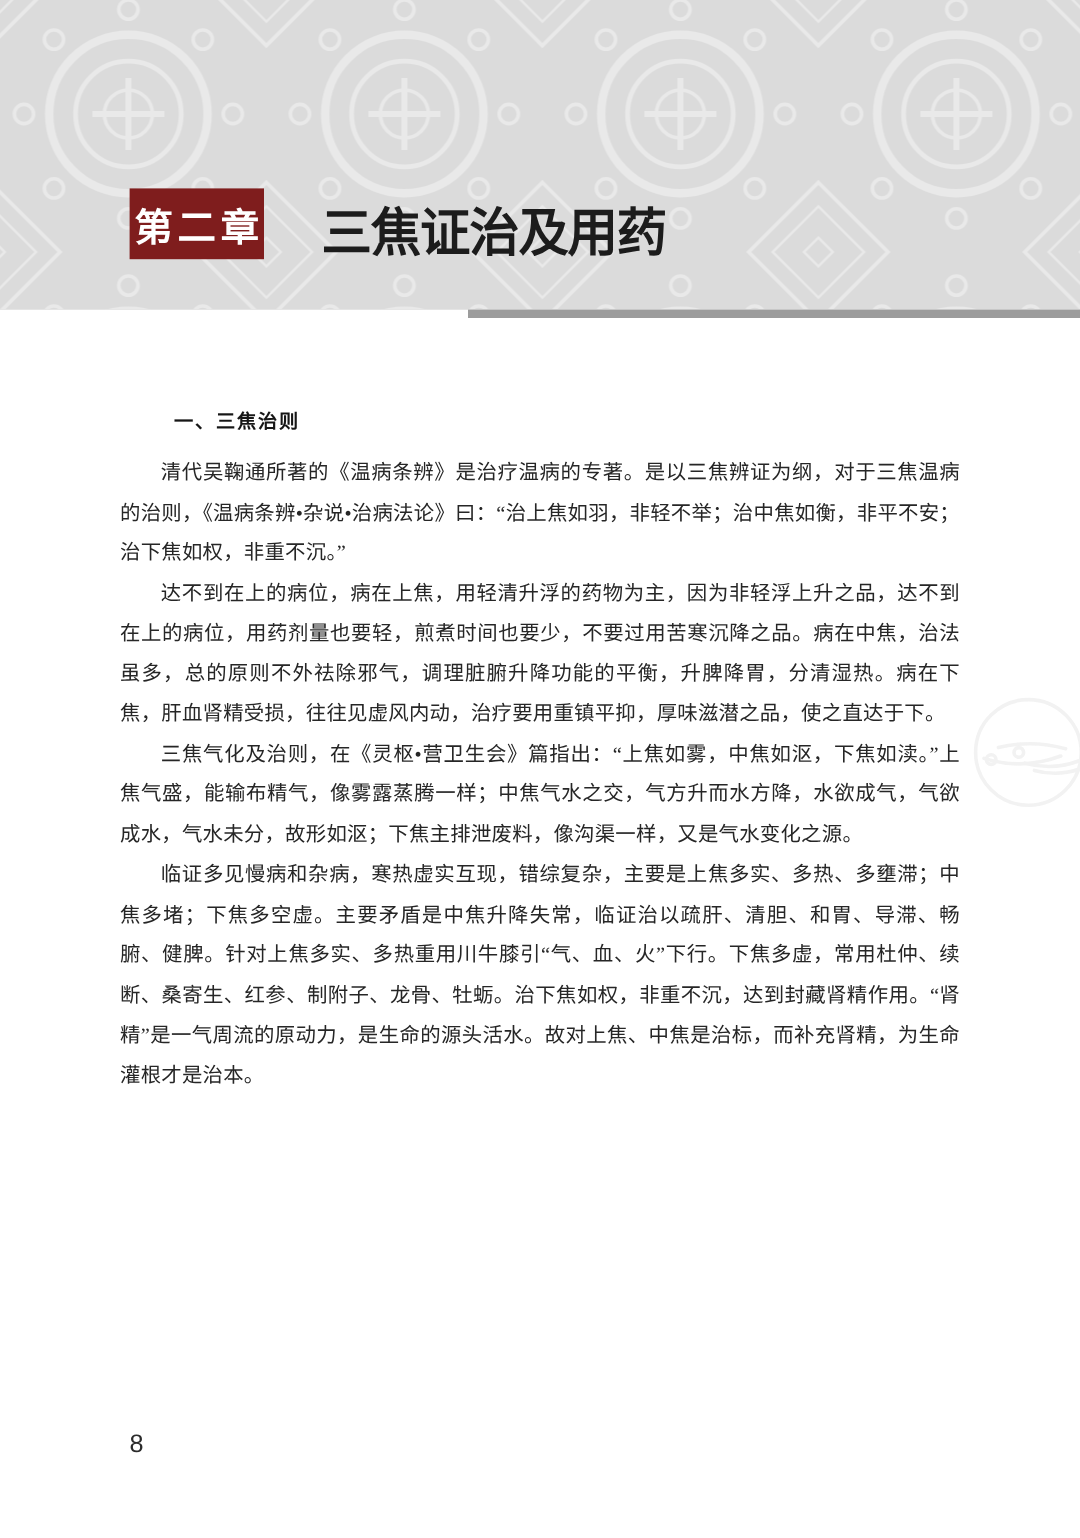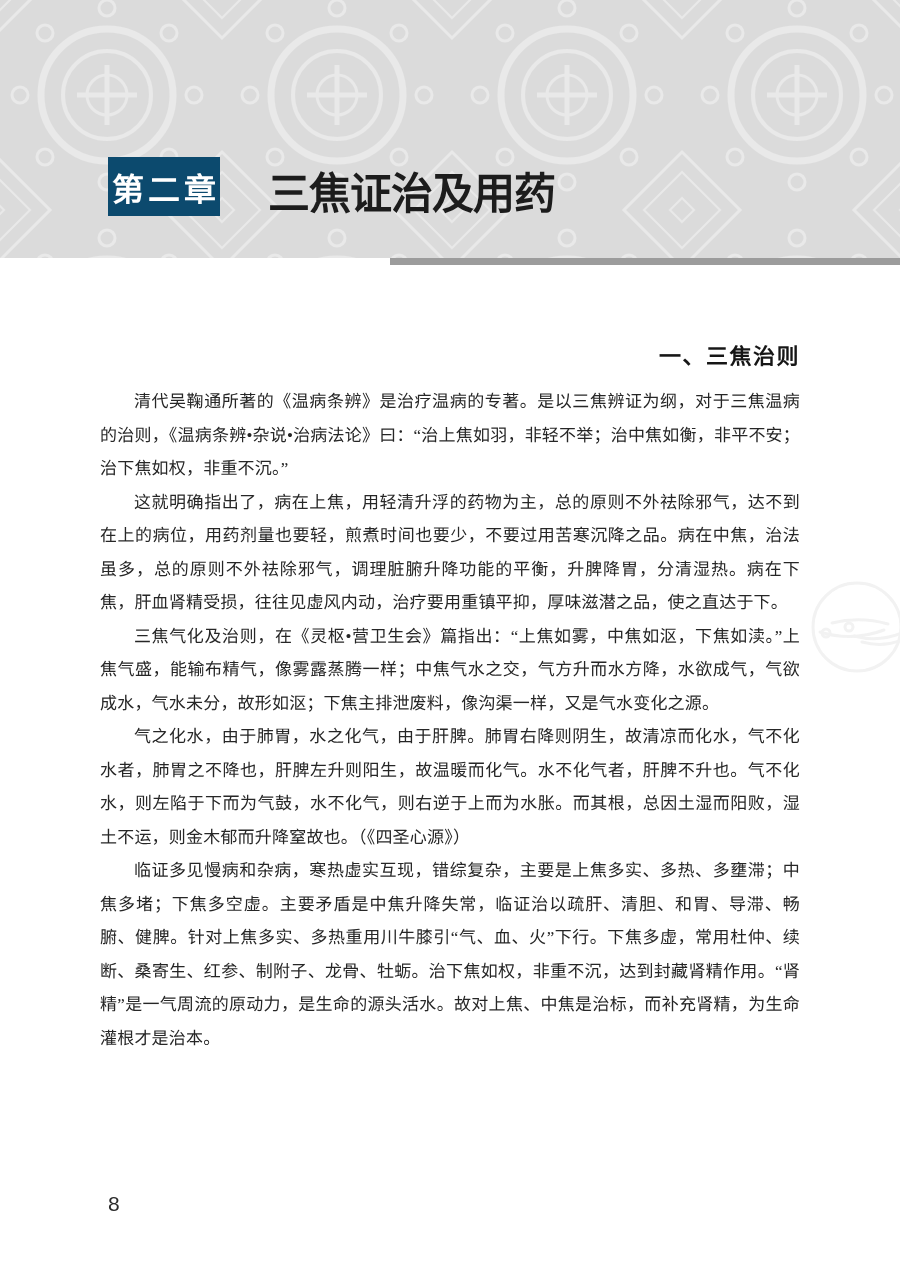"第二章" .chapter-box { background: #0c4a6e -> #7f1d1d }
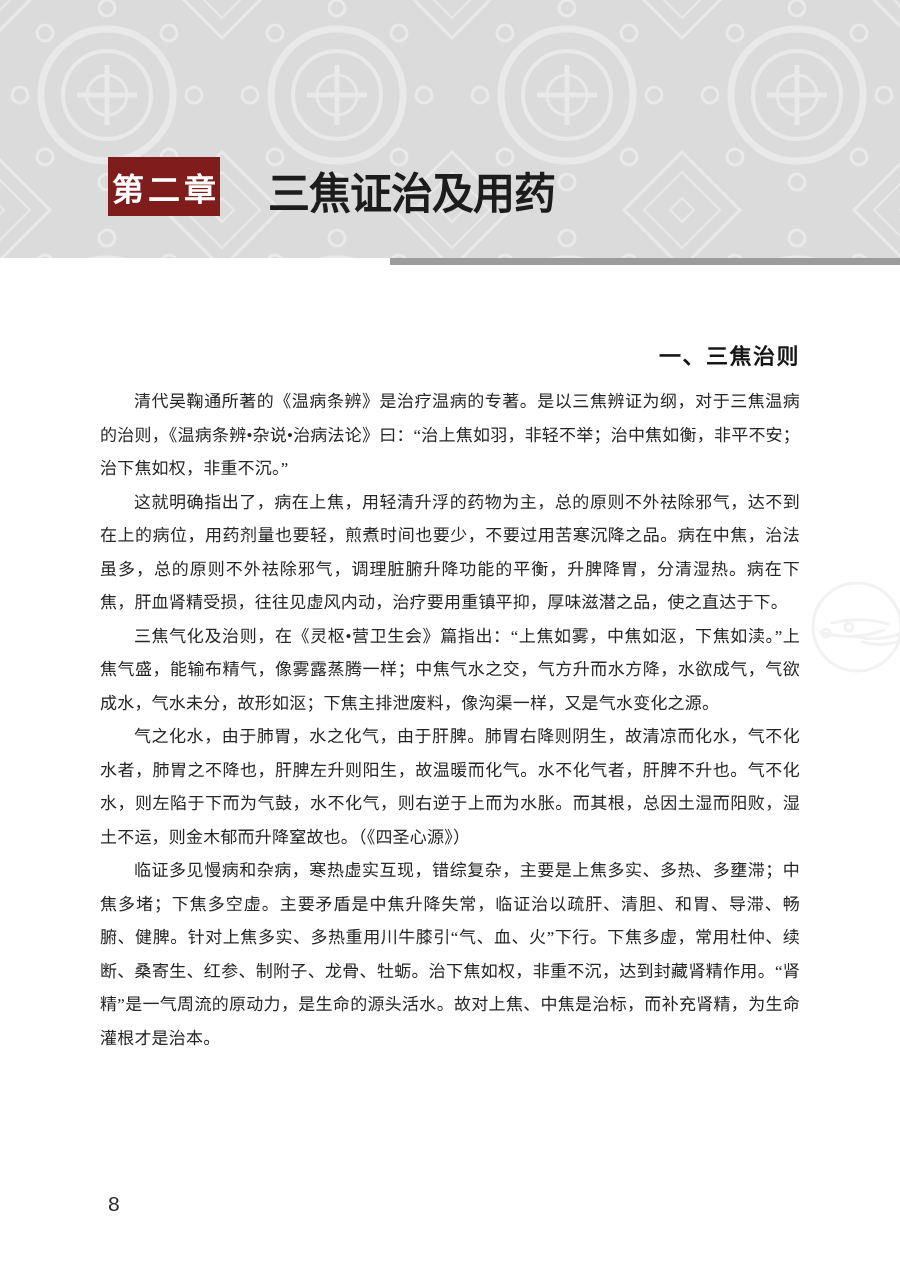"一、三焦治则" .content h2 { font-size: 22px -> 16px; text-align: right -> none }
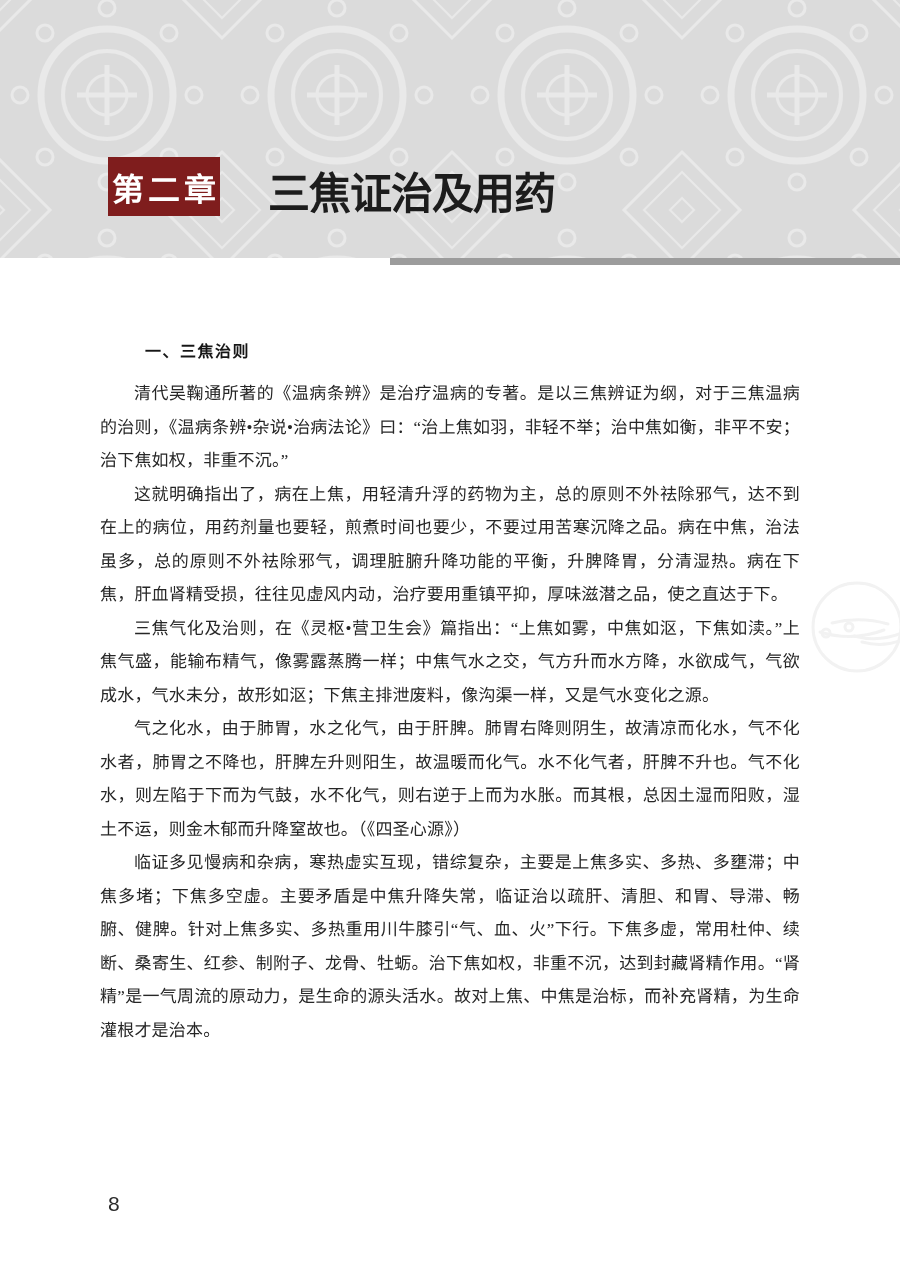"这就明确指出了，病在上焦，用轻清升浮的药物为主，总的原则不外祛除邪气，达不到在上" p { text: 这就明确指出了，病在上焦，用轻清升浮的药物为主，总的原则不外祛除邪气 -> 达不到在上的病位，病在上焦，用轻清升浮的药物为主，因为非轻浮上升之品 }
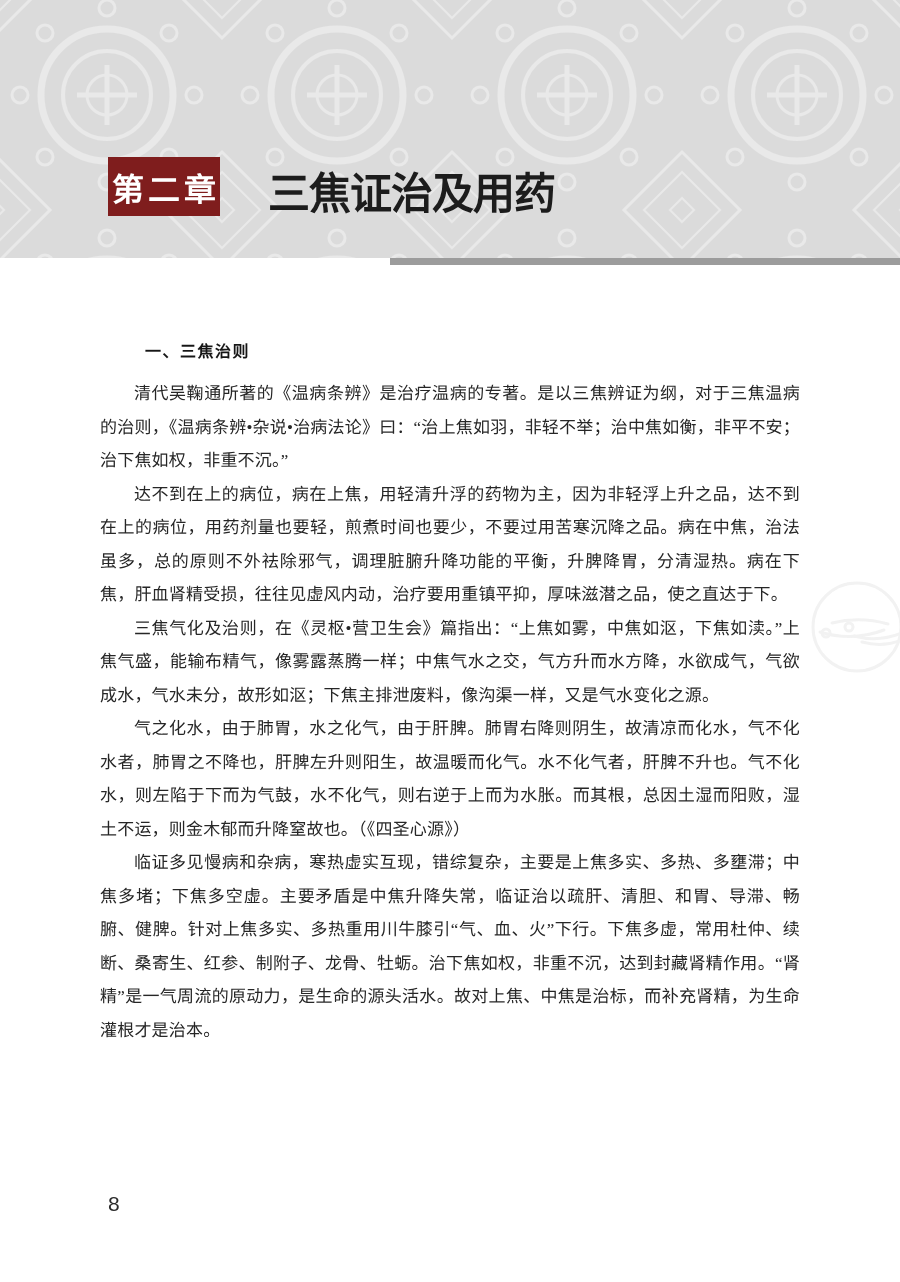"气之化水，由于肺胃，水之化气，由于肝脾。肺胃右降则阴生，故清凉而化水，气不化水者" p { html: <p>气之化水，由于肺胃，水之化气，由于肝脾。肺胃右降则阴生，故清凉而化水，气不化水者，肺胃之不降也，肝脾左升则阳生，故温暖而化气。水不化气者，肝脾不升也。气不化水，则左陷于下而为气鼓，水不化气，则右逆于上而为水胀。而其根，总因土湿而阳败，湿土不运，则金木郁而升降窒故也。（《四圣心源》）</p> -> none }
